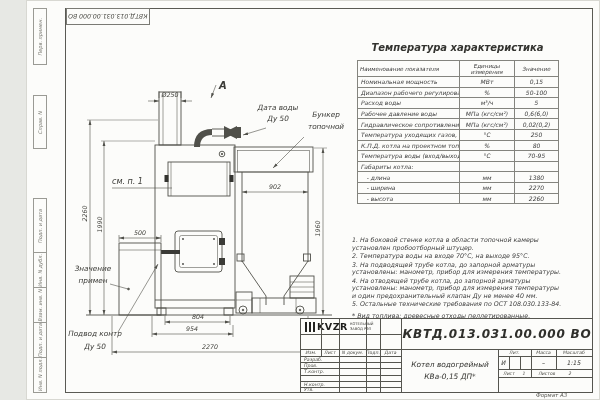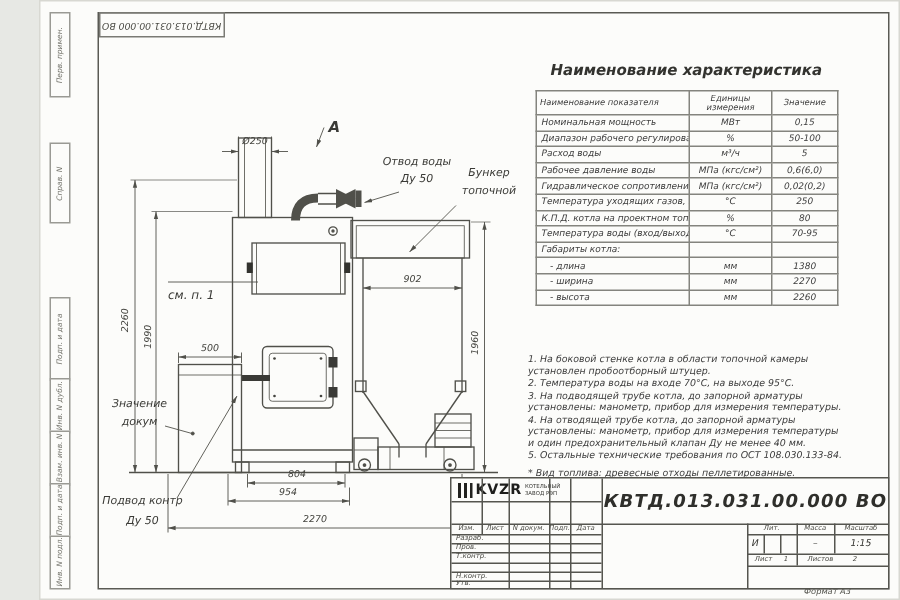"Наименование характеристика" div.abs { text: Наименование -> Температура }
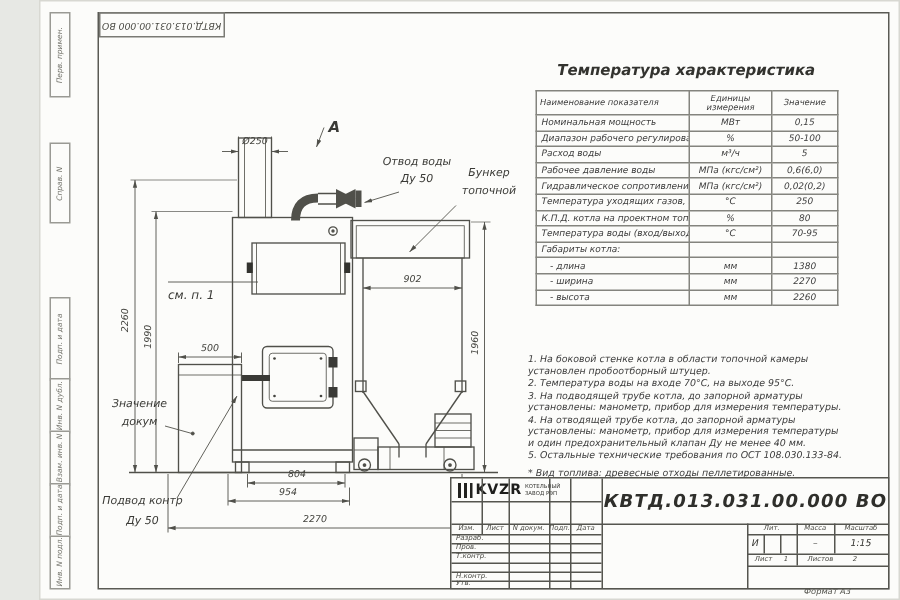"Отвод воды" div.abs { text: Отвод -> Дата }
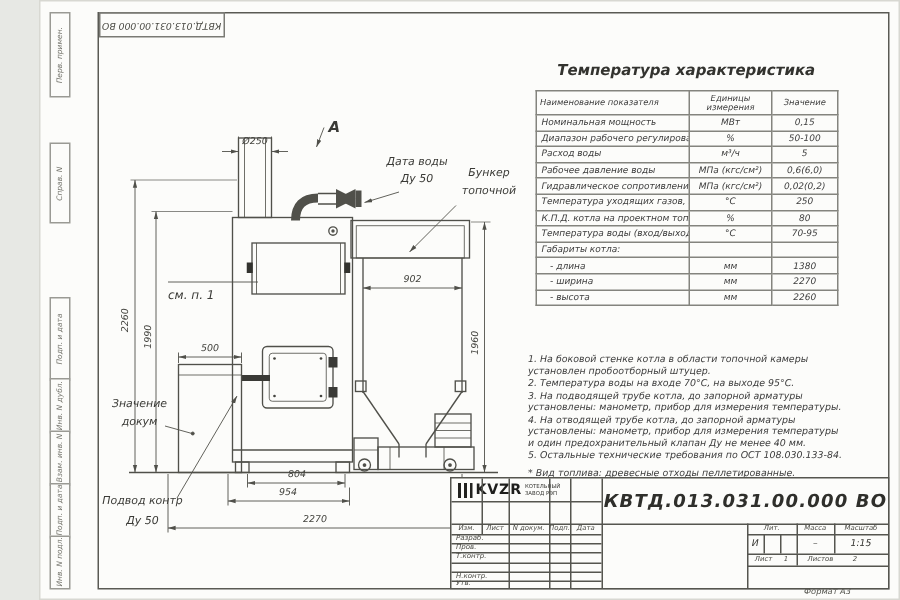"см. п. 1" div.abs { top: 192px -> 177px }
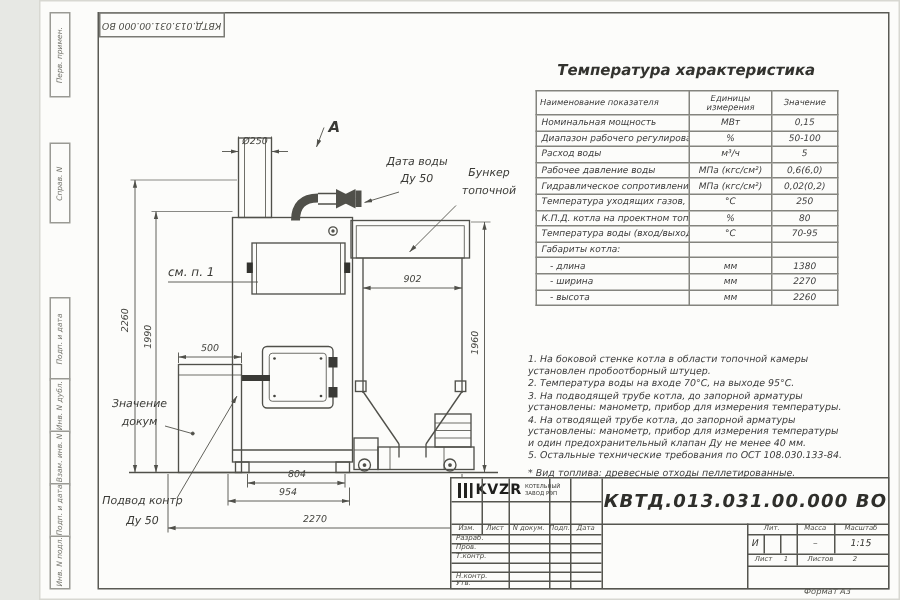"докум" div.abs { text: докум -> примен }
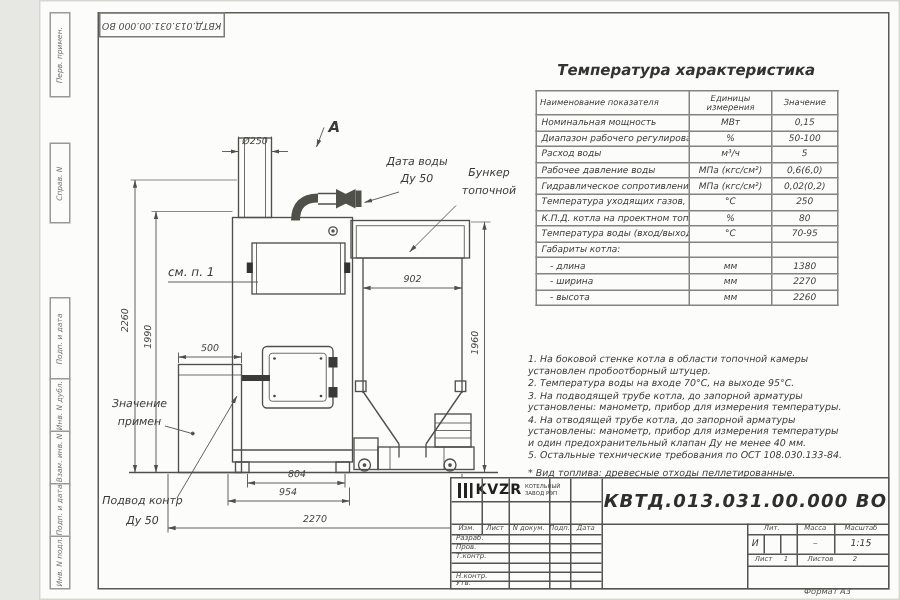"Котел водогрейный" div.tbx { html: none -> <div> <span>Котел водогрейный</span> <span>КВа-0,15 ДП*</span> </div> }
